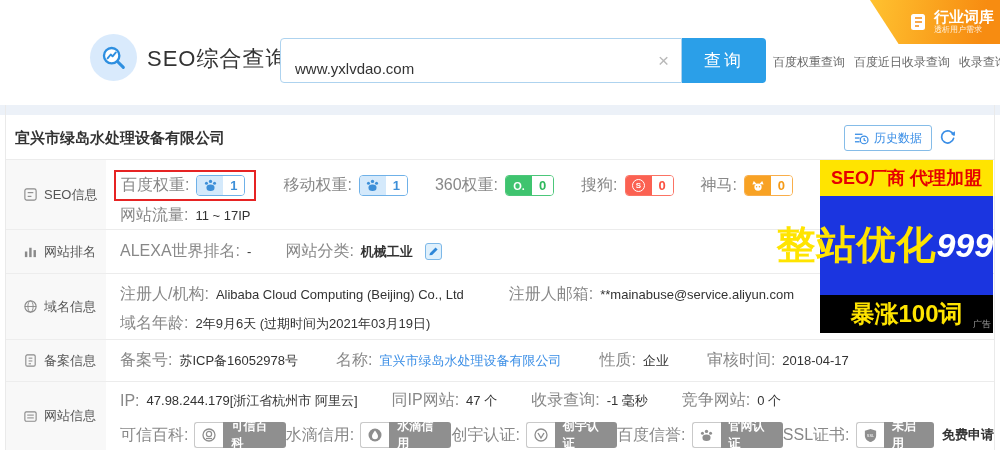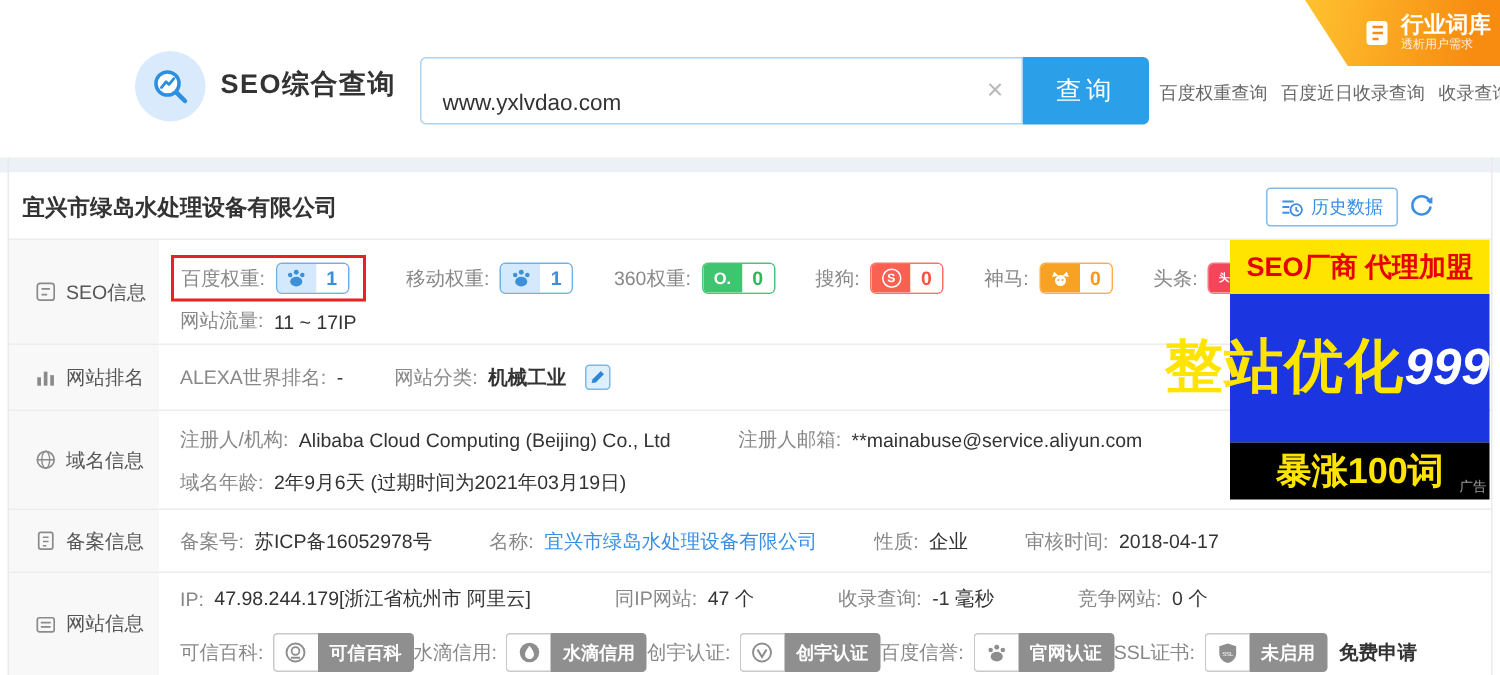"SEO综合查询" .logo-text { font-size: 18px -> 22px; font-weight: 700 -> 400 }
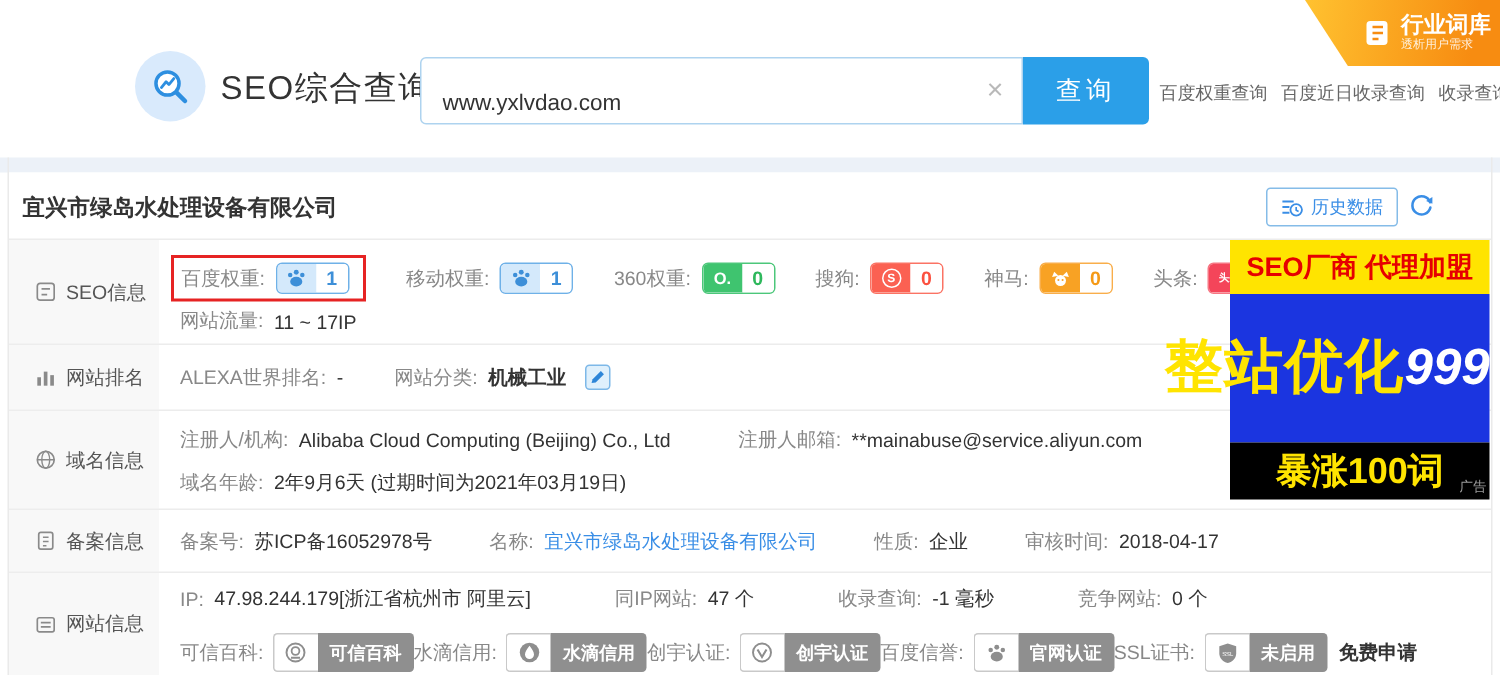"百度权重:" .lb { font-size: 13px -> 16px }
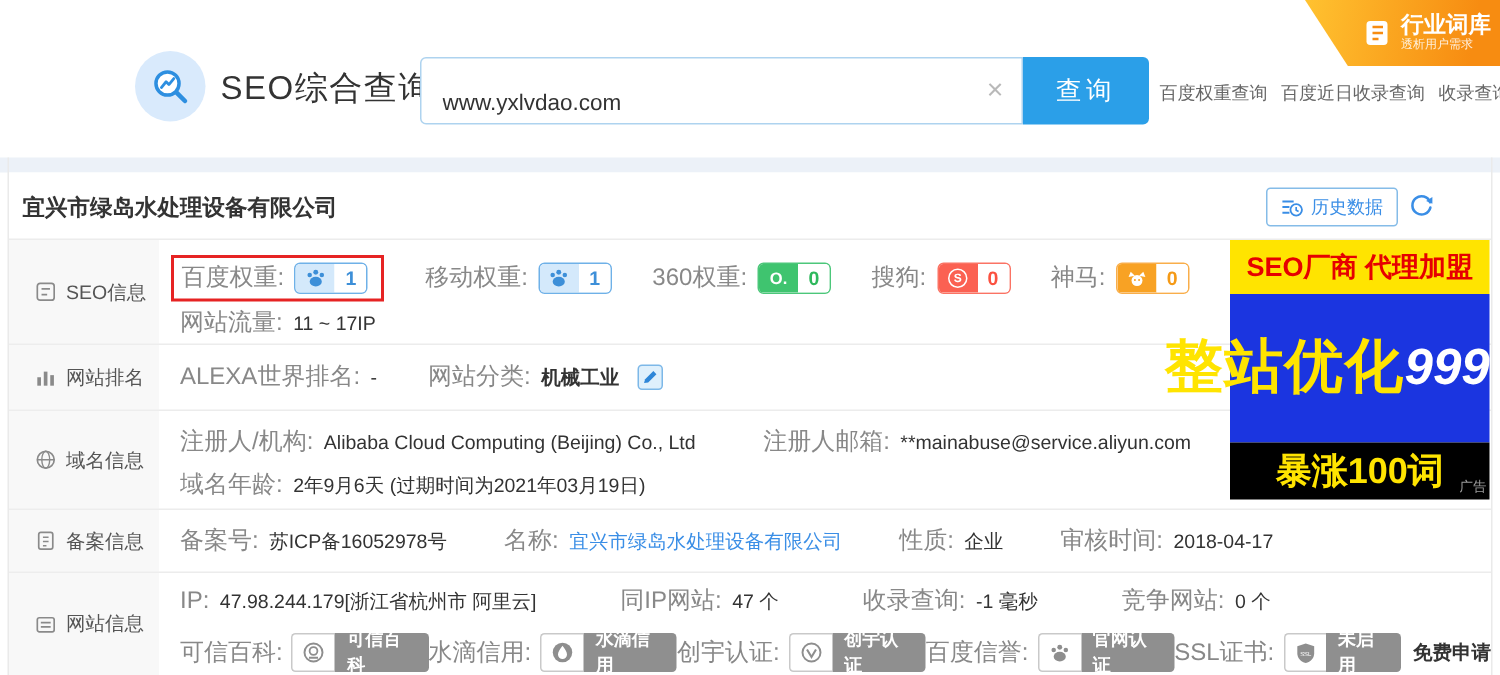"IP:" div { gap: 56px -> 34px }
